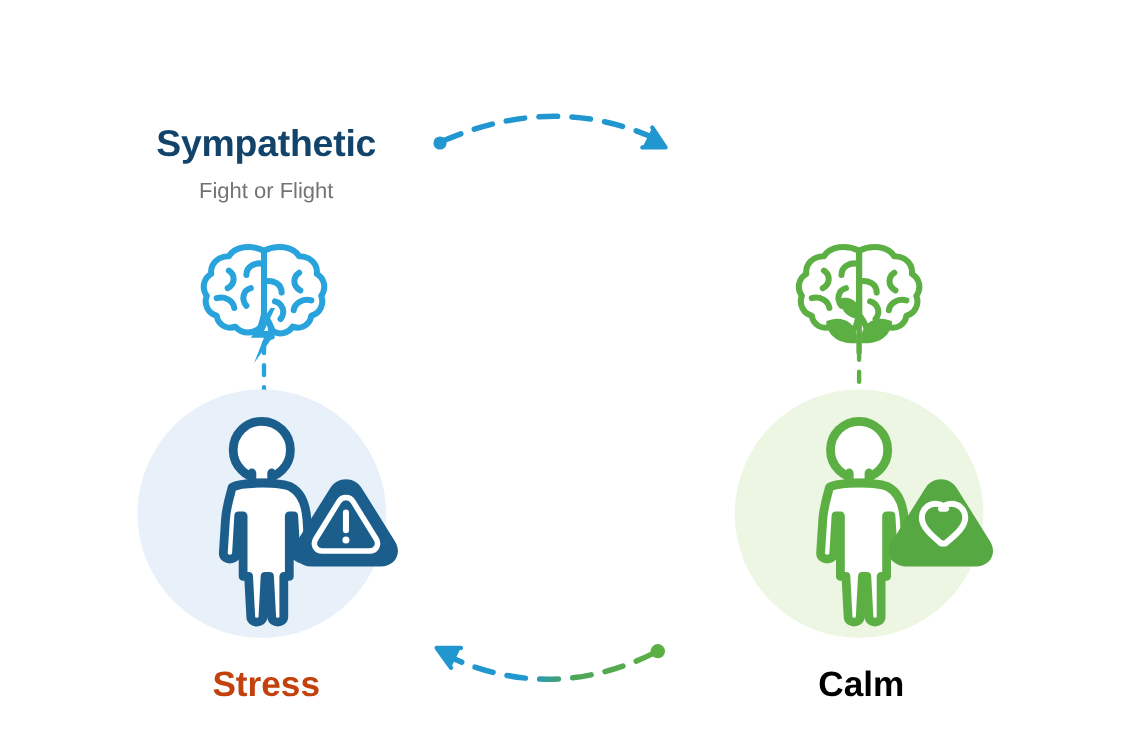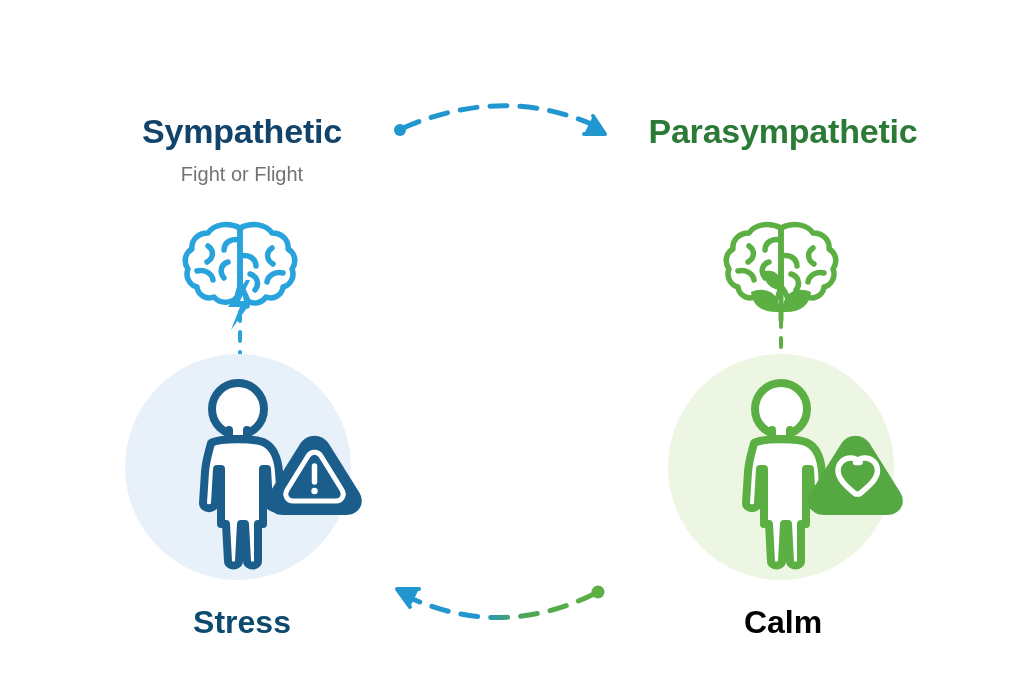"Parasympathetic" div.title { html: <div>Parasympathetic</div> -> none }
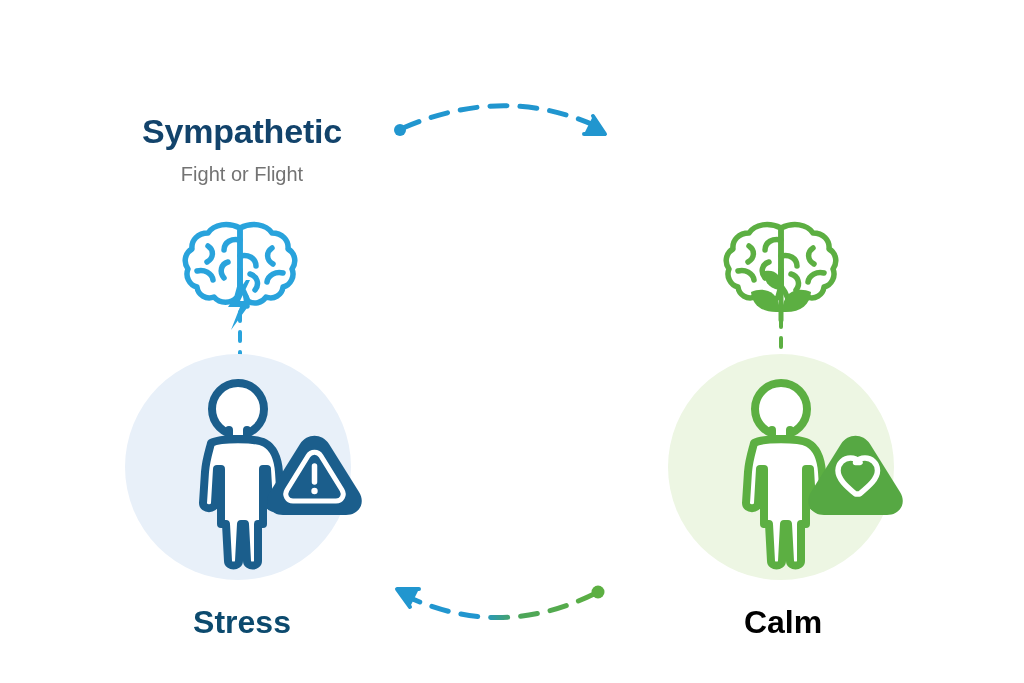"Stress" .foot-label.left { color: #0c4a6e -> #c2410c }
